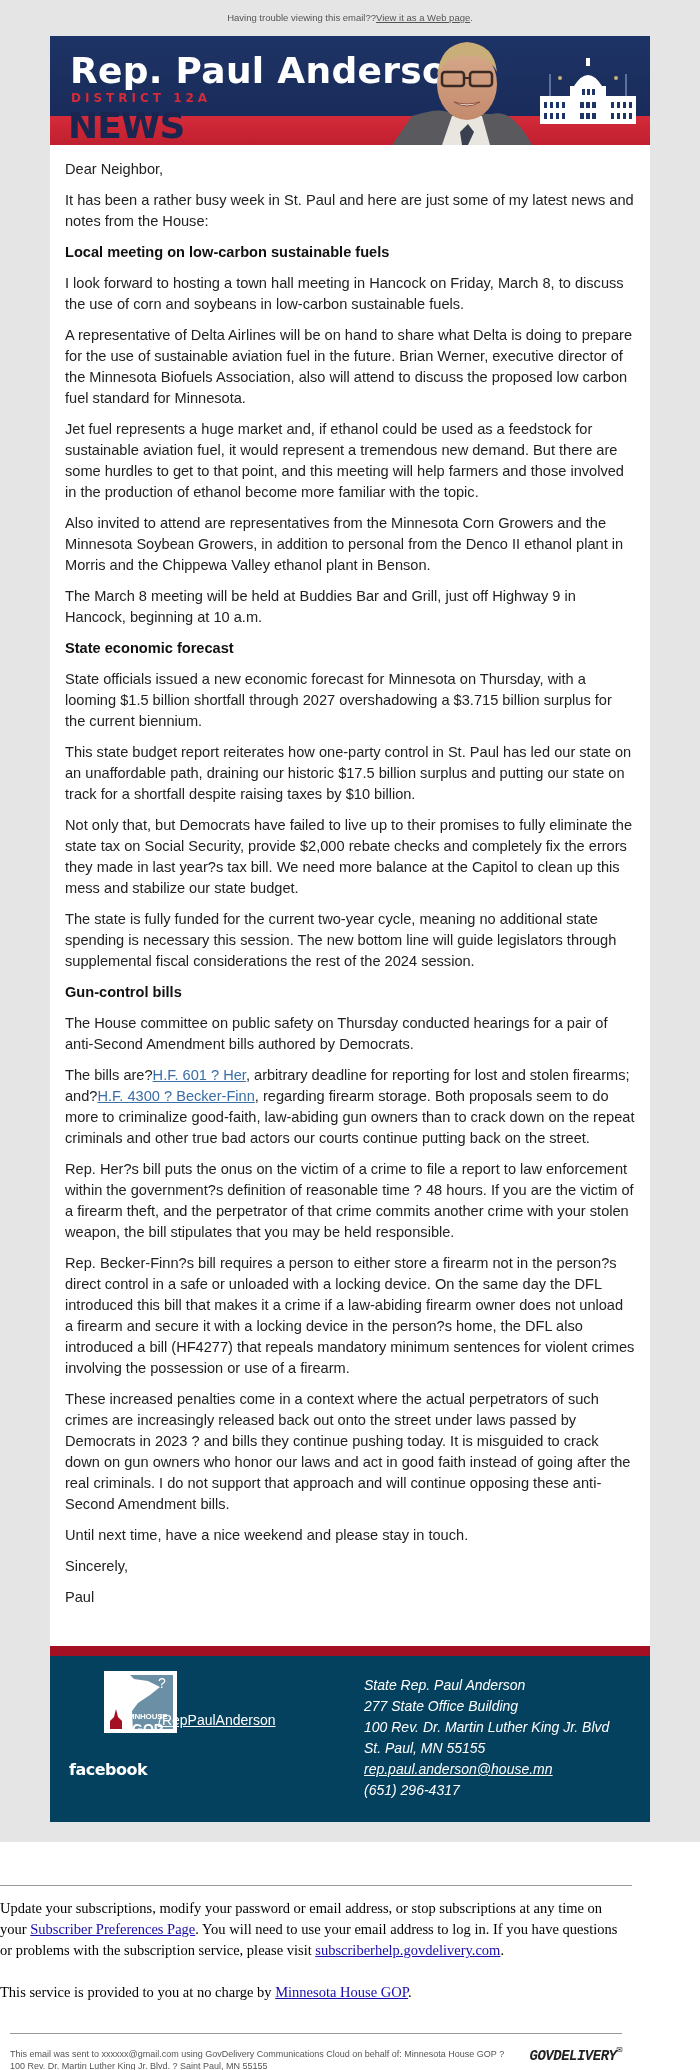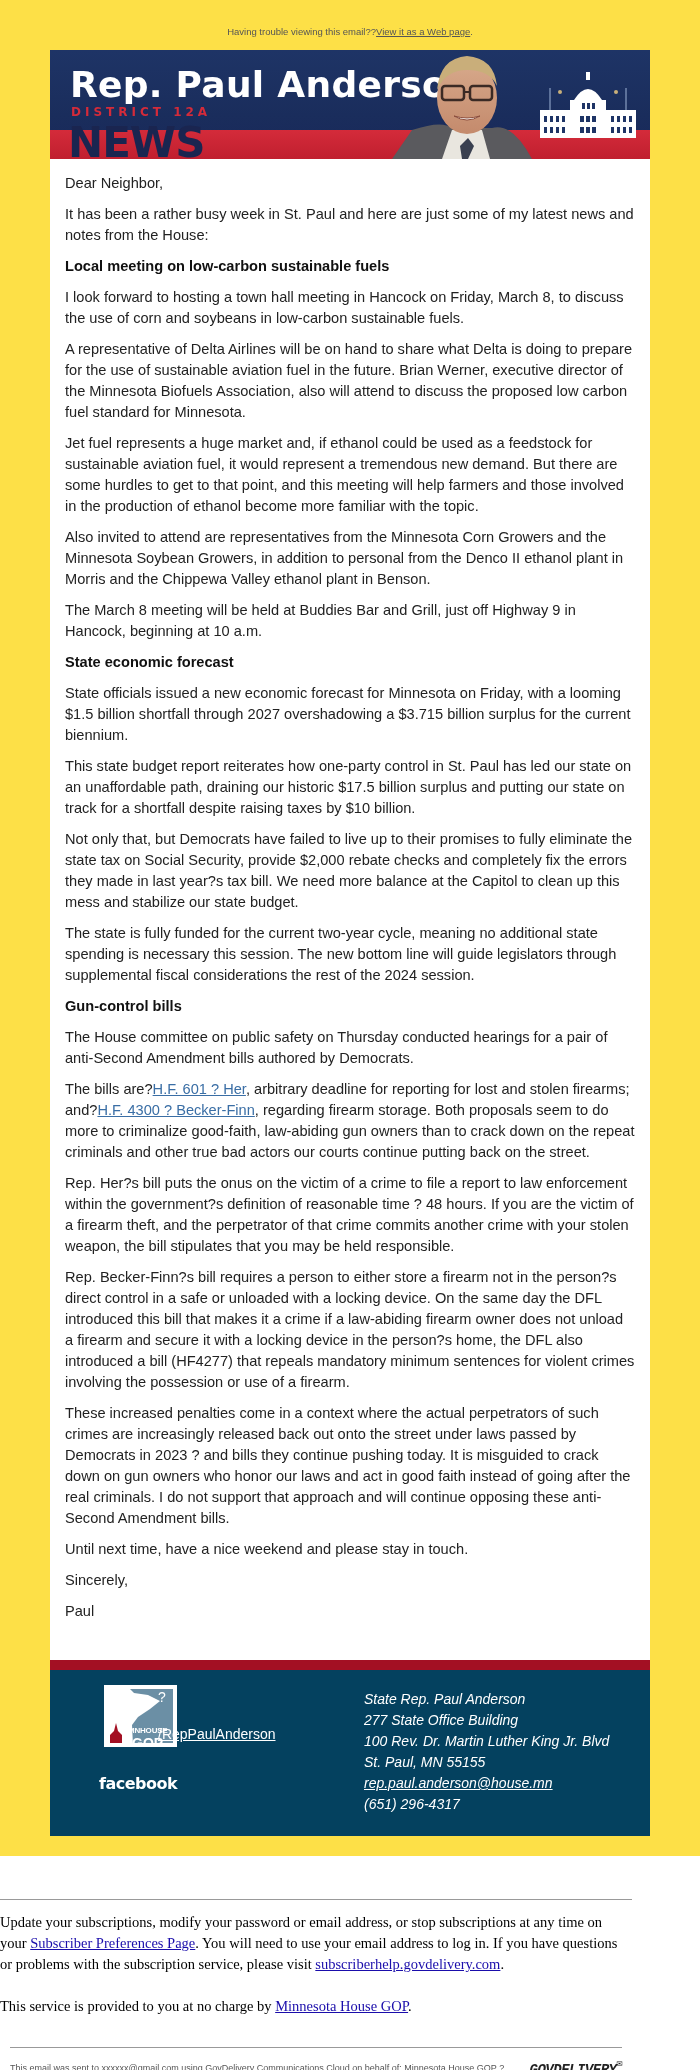"Having trouble viewing this email??View" .outer-bg { background: #fde047 -> #e5e5e5; padding-top: 26px -> 12px }
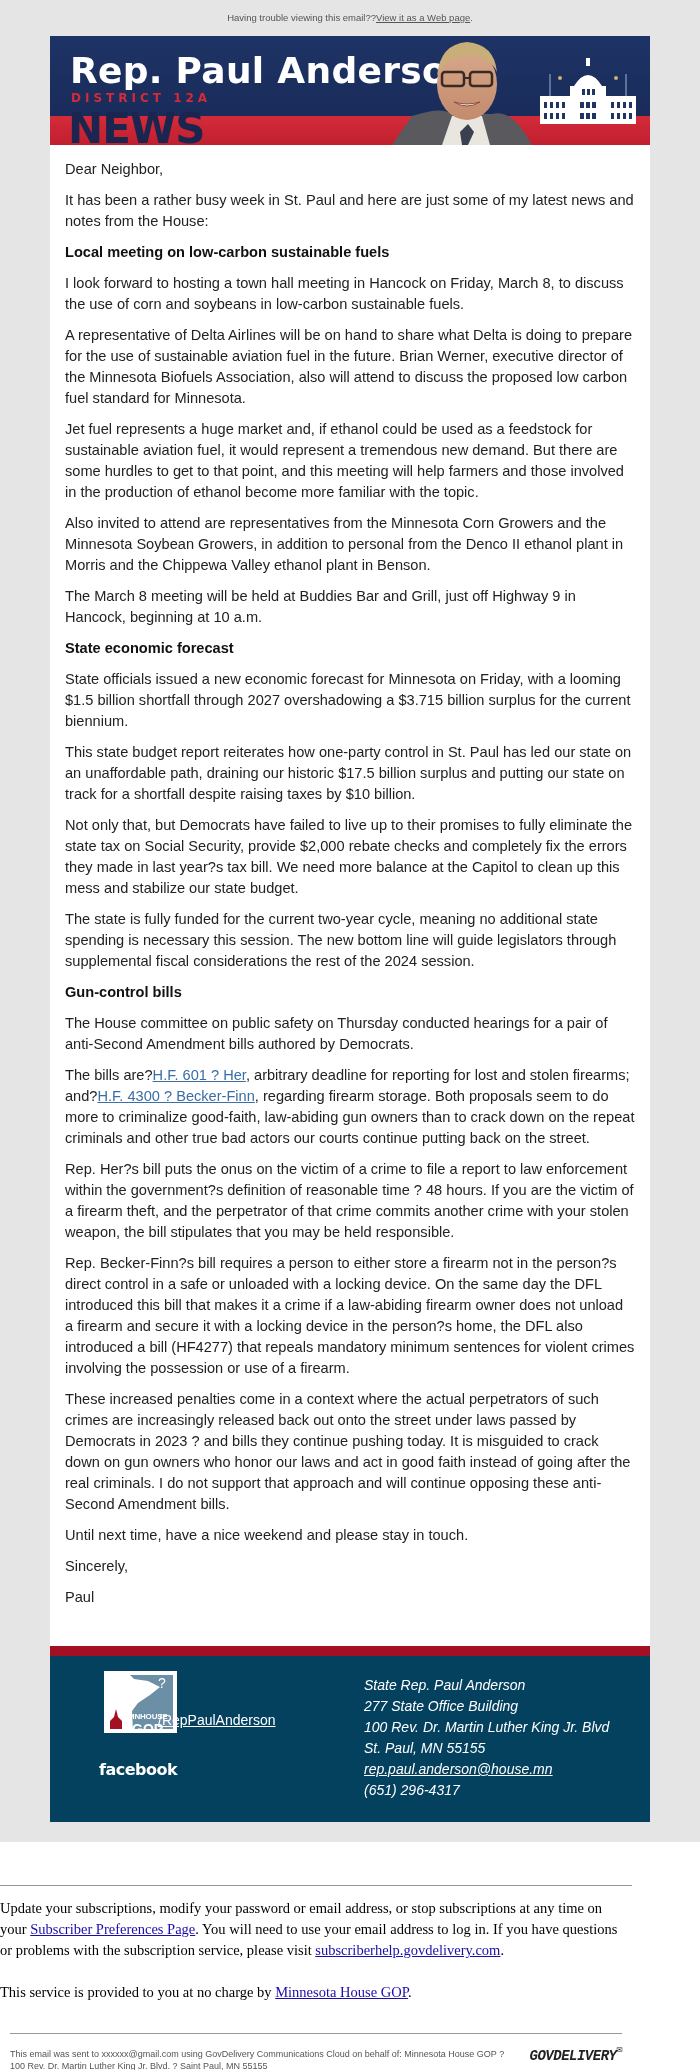"NEWS" .banner .news { font-size: 42px -> 36px }
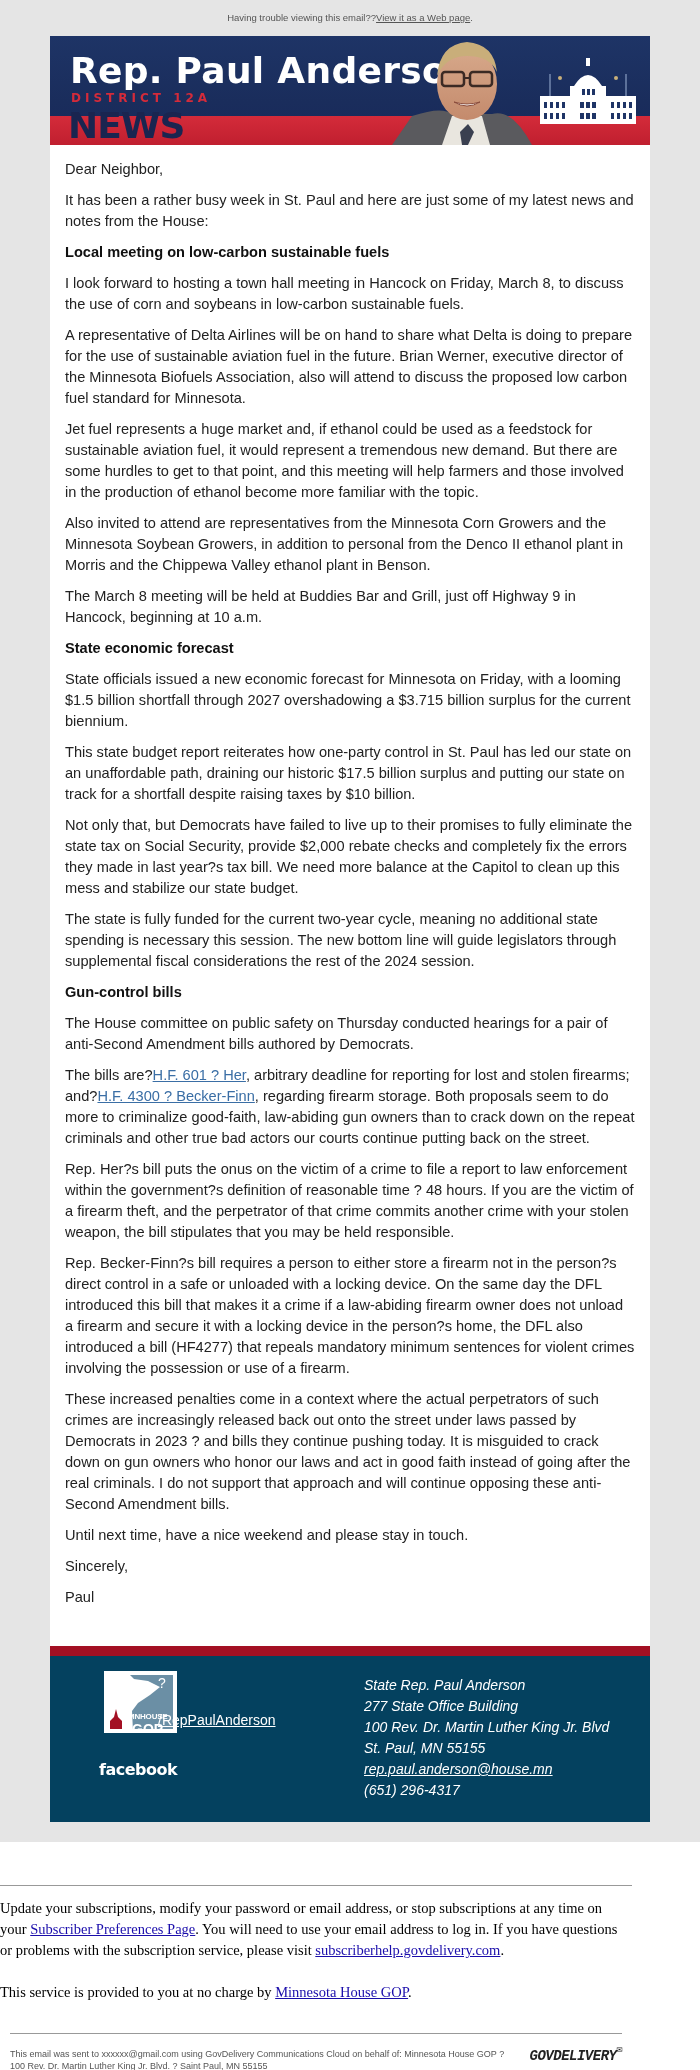"State officials issued a new" p { text: Friday -> Thursday }
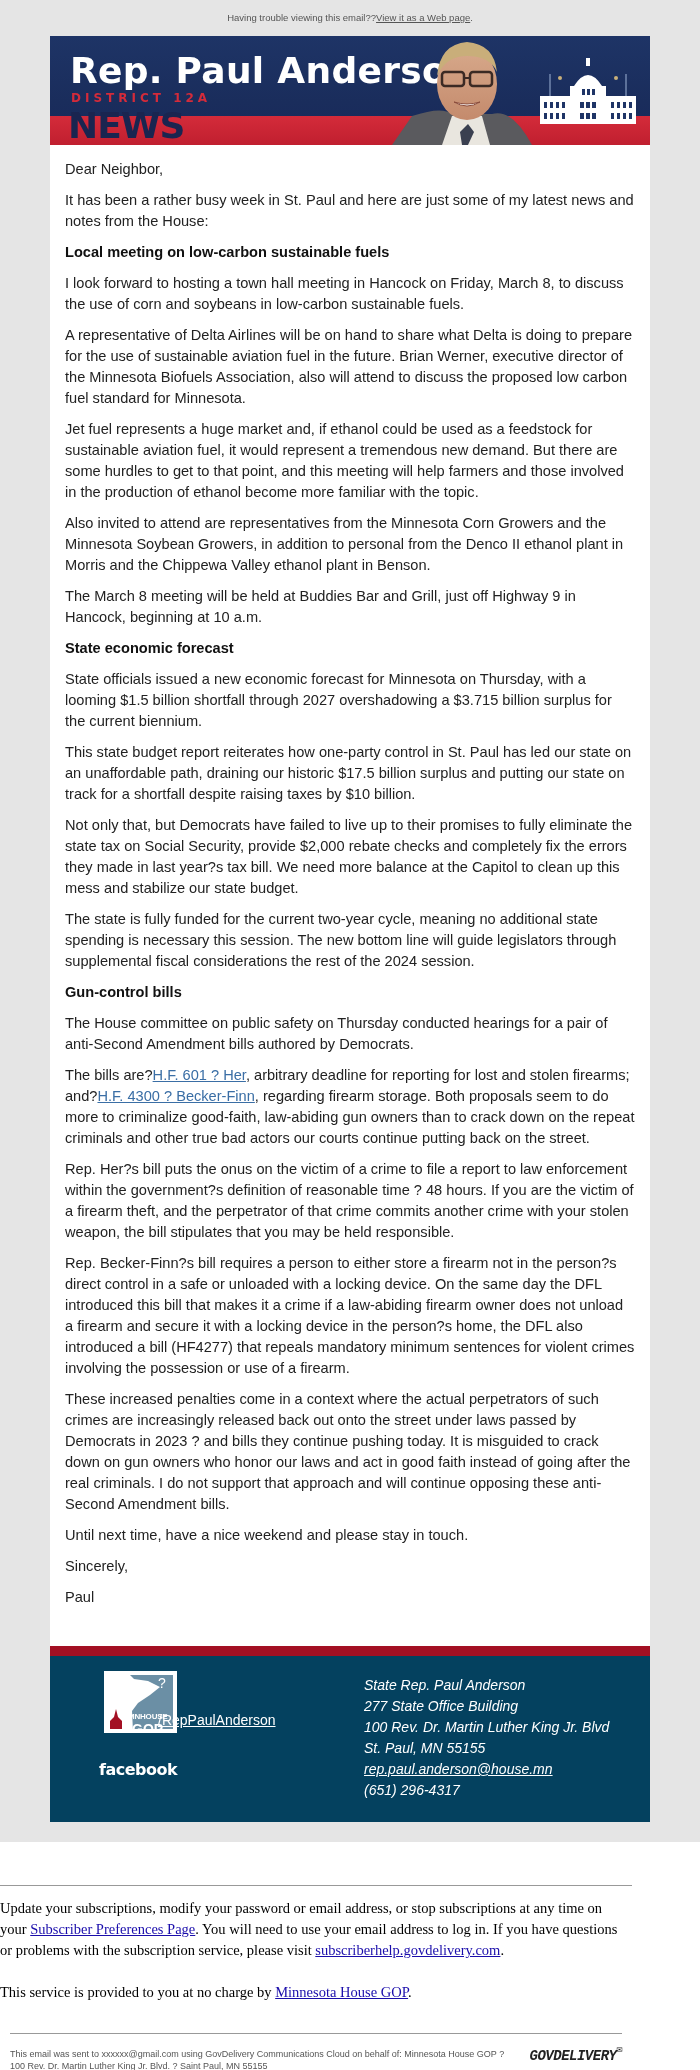"facebook" .footer .fb-label { margin-left: 30px -> none }
